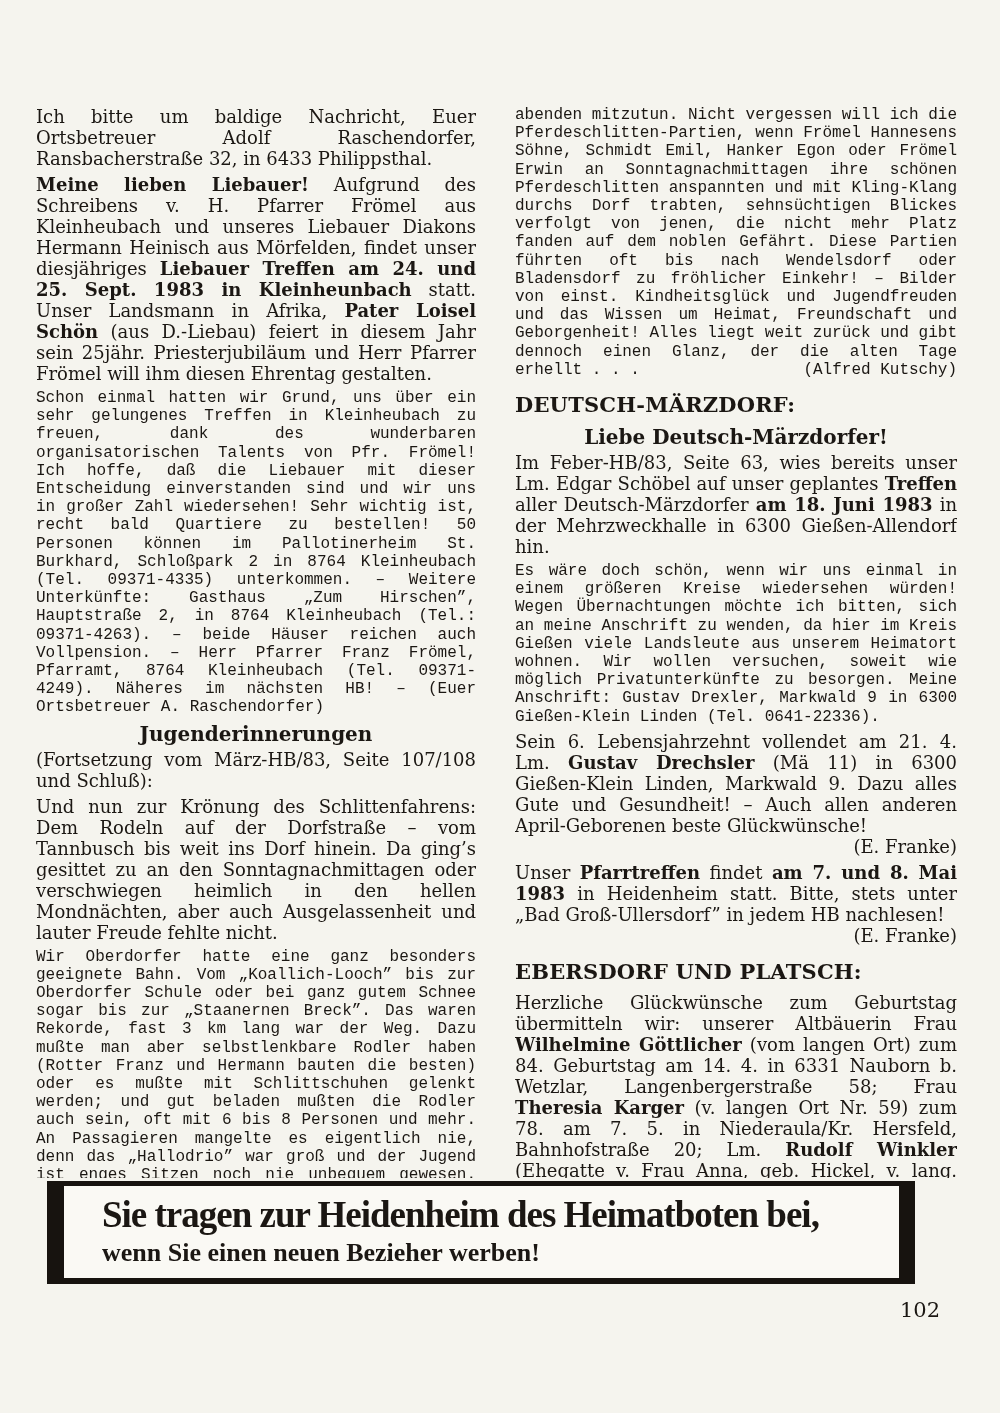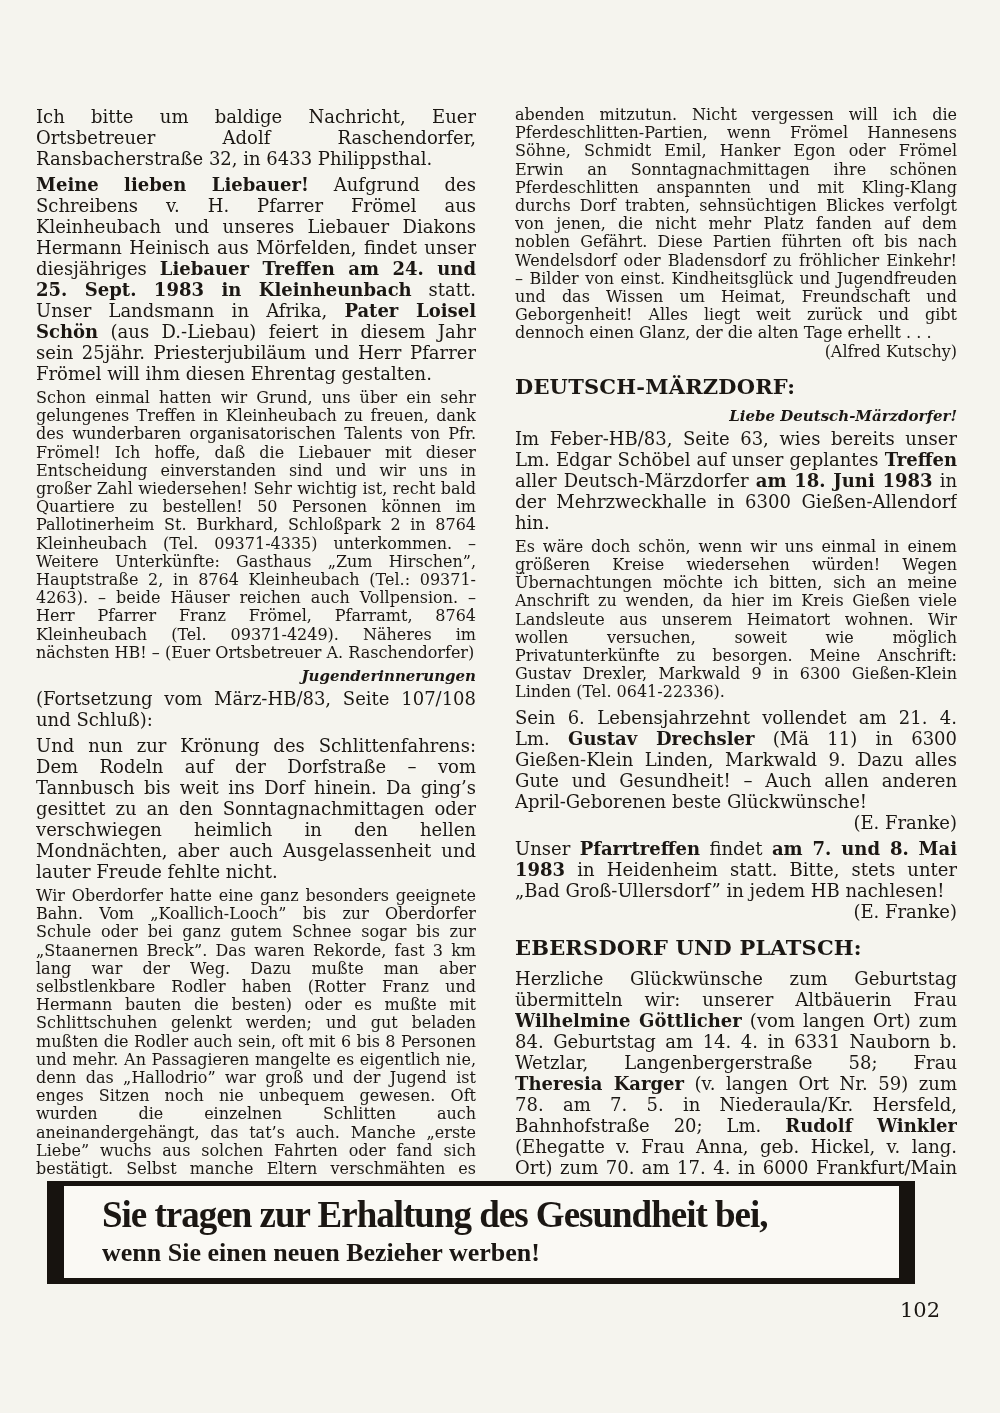"abenden mitzutun. Nicht vergessen will" .p-sm { font-family: none -> Liberation Mono, monospace }
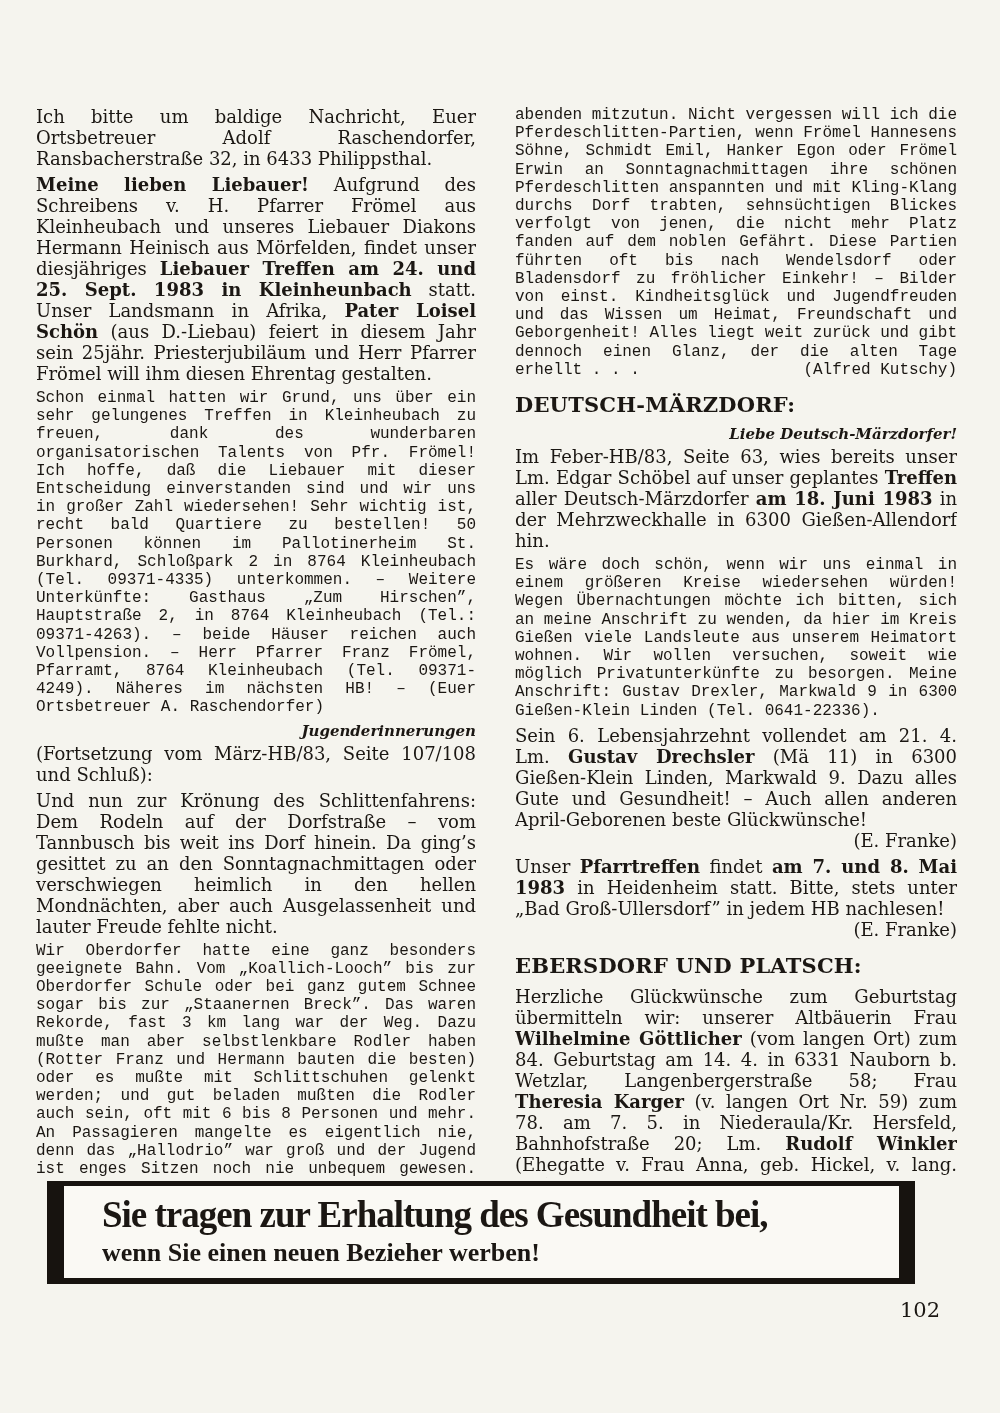"Liebe Deutsch-Märzdorfer!" .h-sub { font-size: 15px -> 20px; font-style: italic -> none; text-align: right -> center }
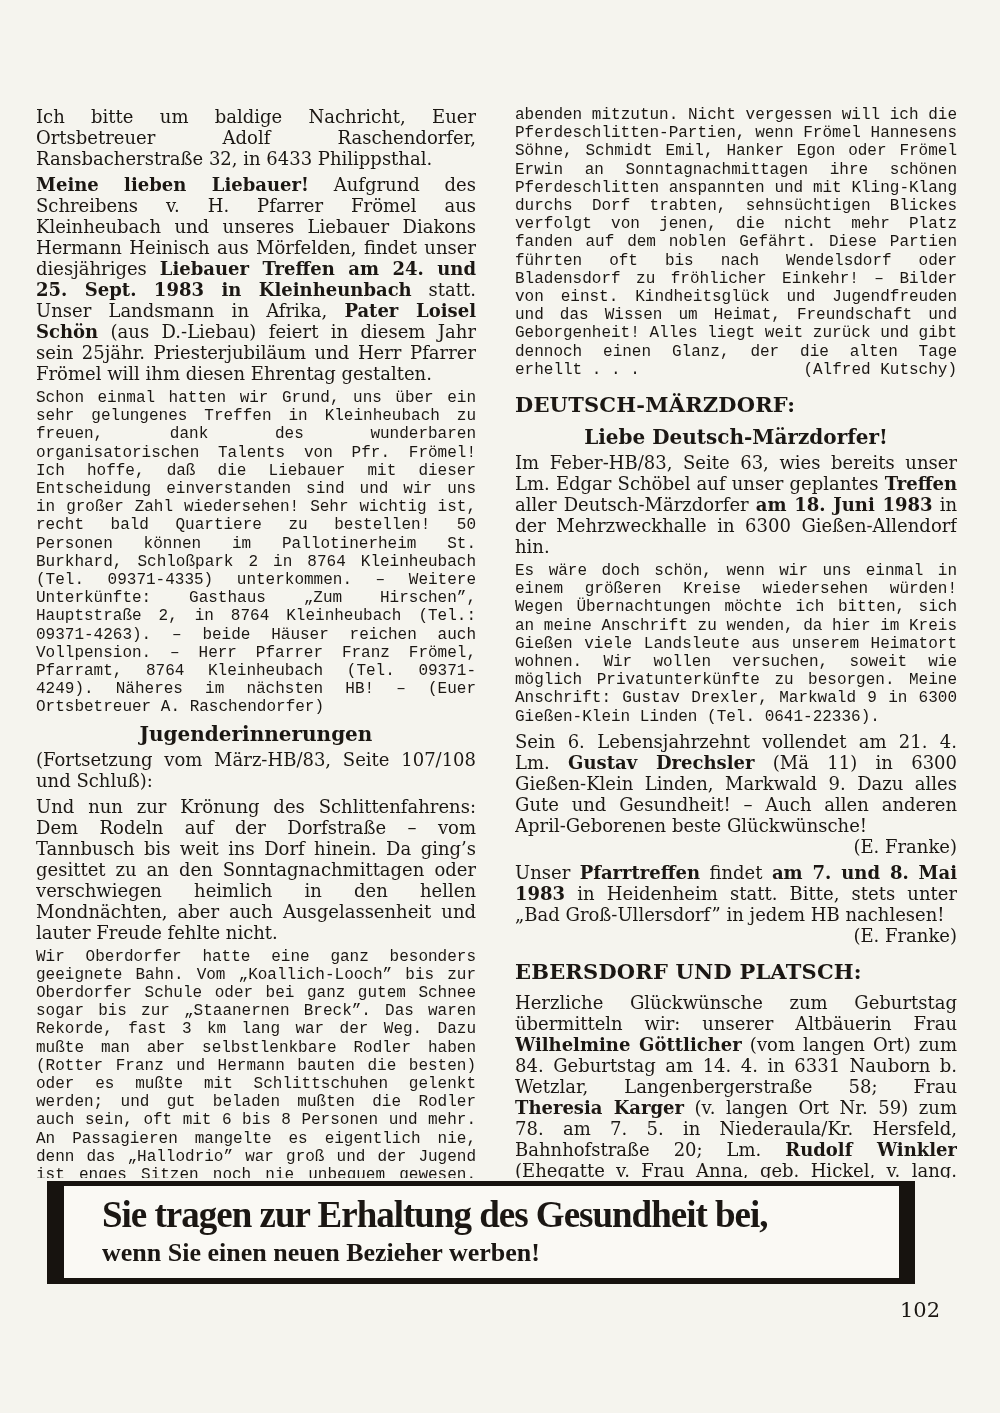"Sie tragen zur Erhaltung des" div.banner-line1 { text: Erhaltung des Gesundheit -> Heidenheim des Heimatboten }
